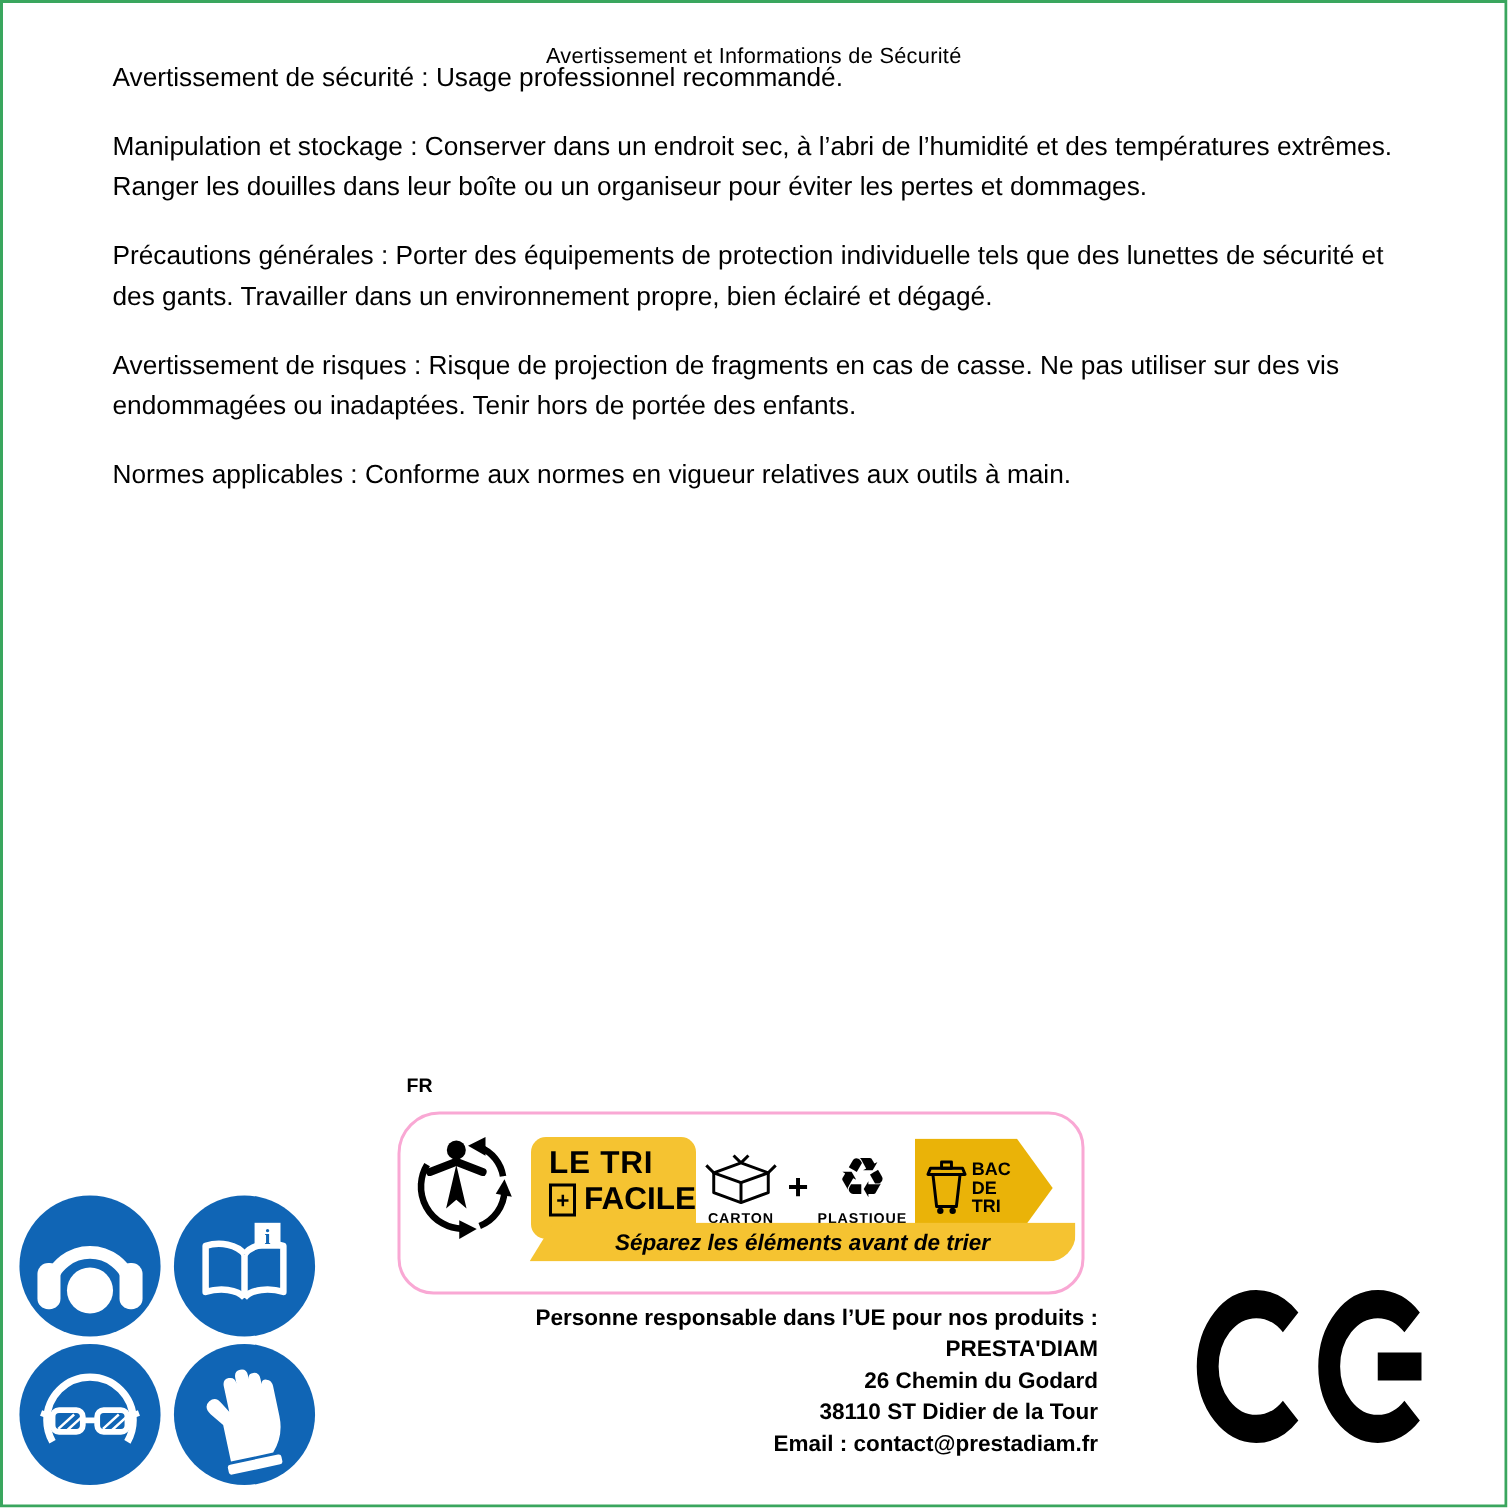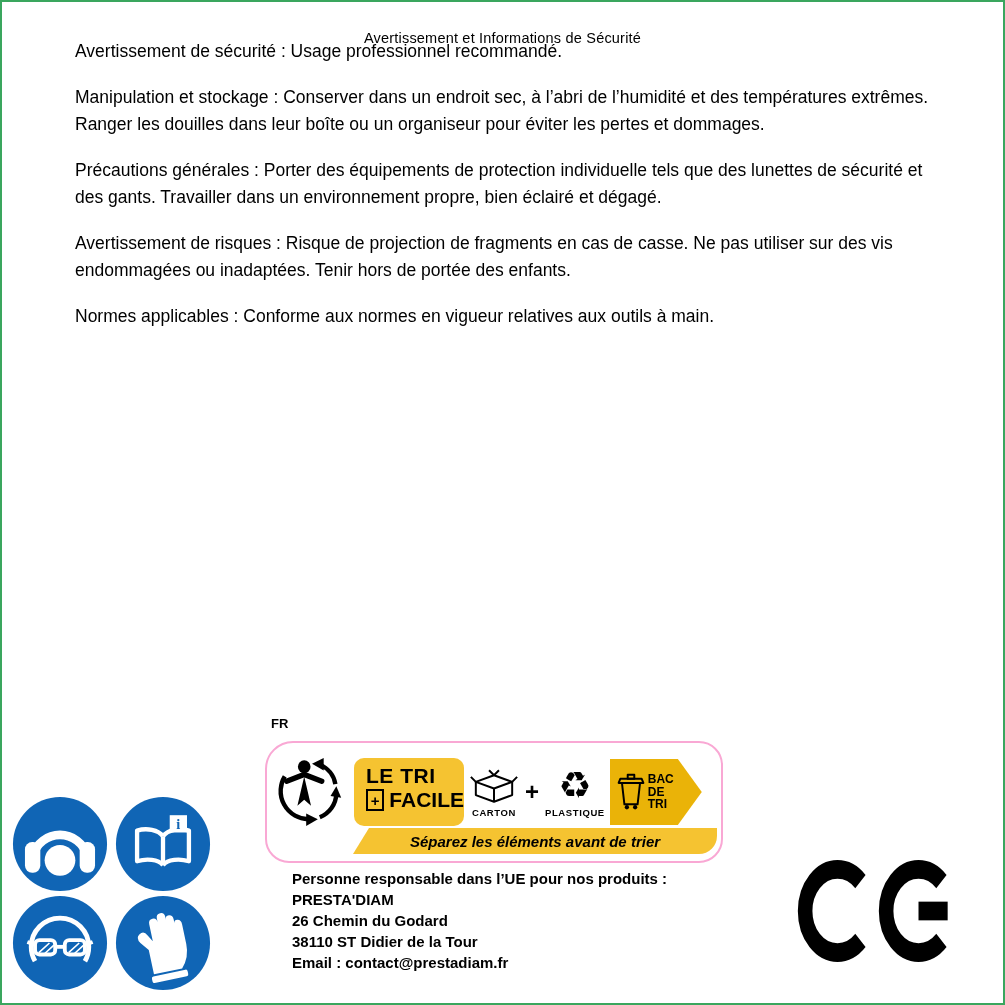"Séparez les éléments avant de" .tagline-strip { bottom: 7px -> 20px }
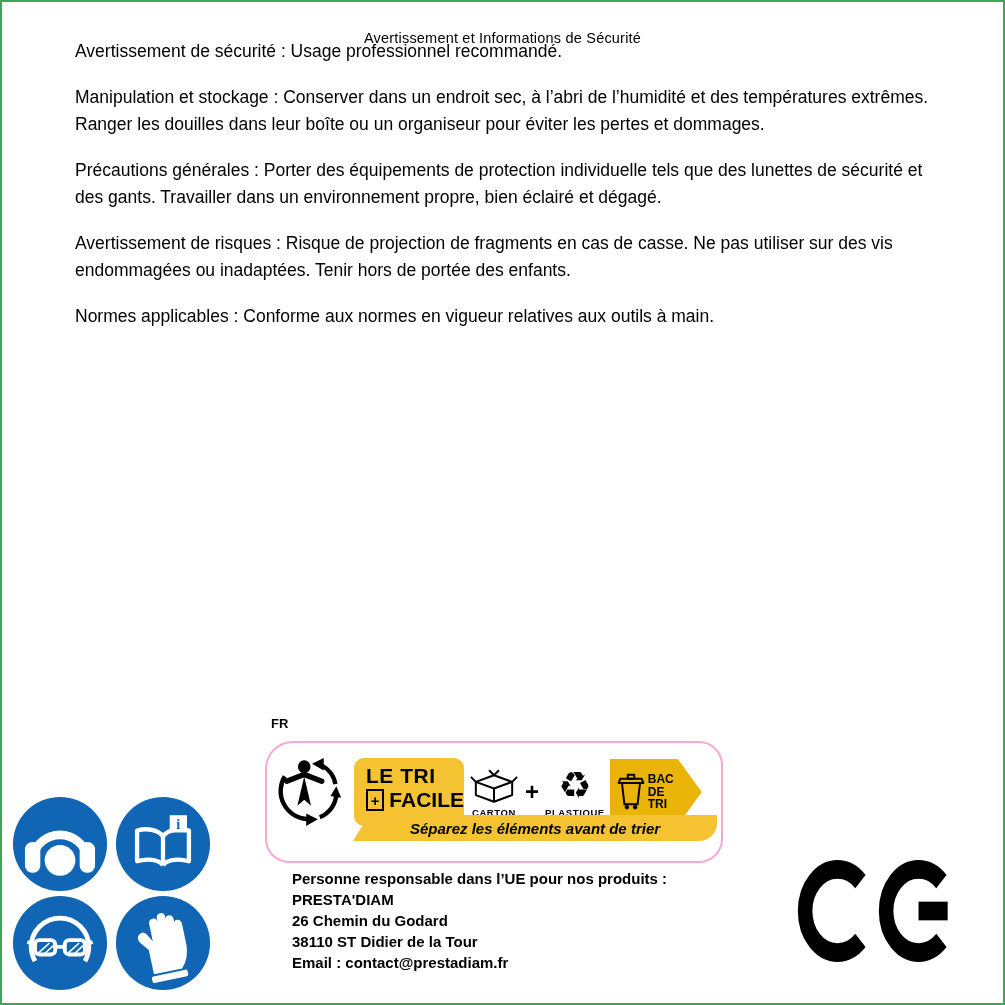"Personne responsable dans l’UE pour" .contact { left: 290px -> 275px; text-align: left -> right }
